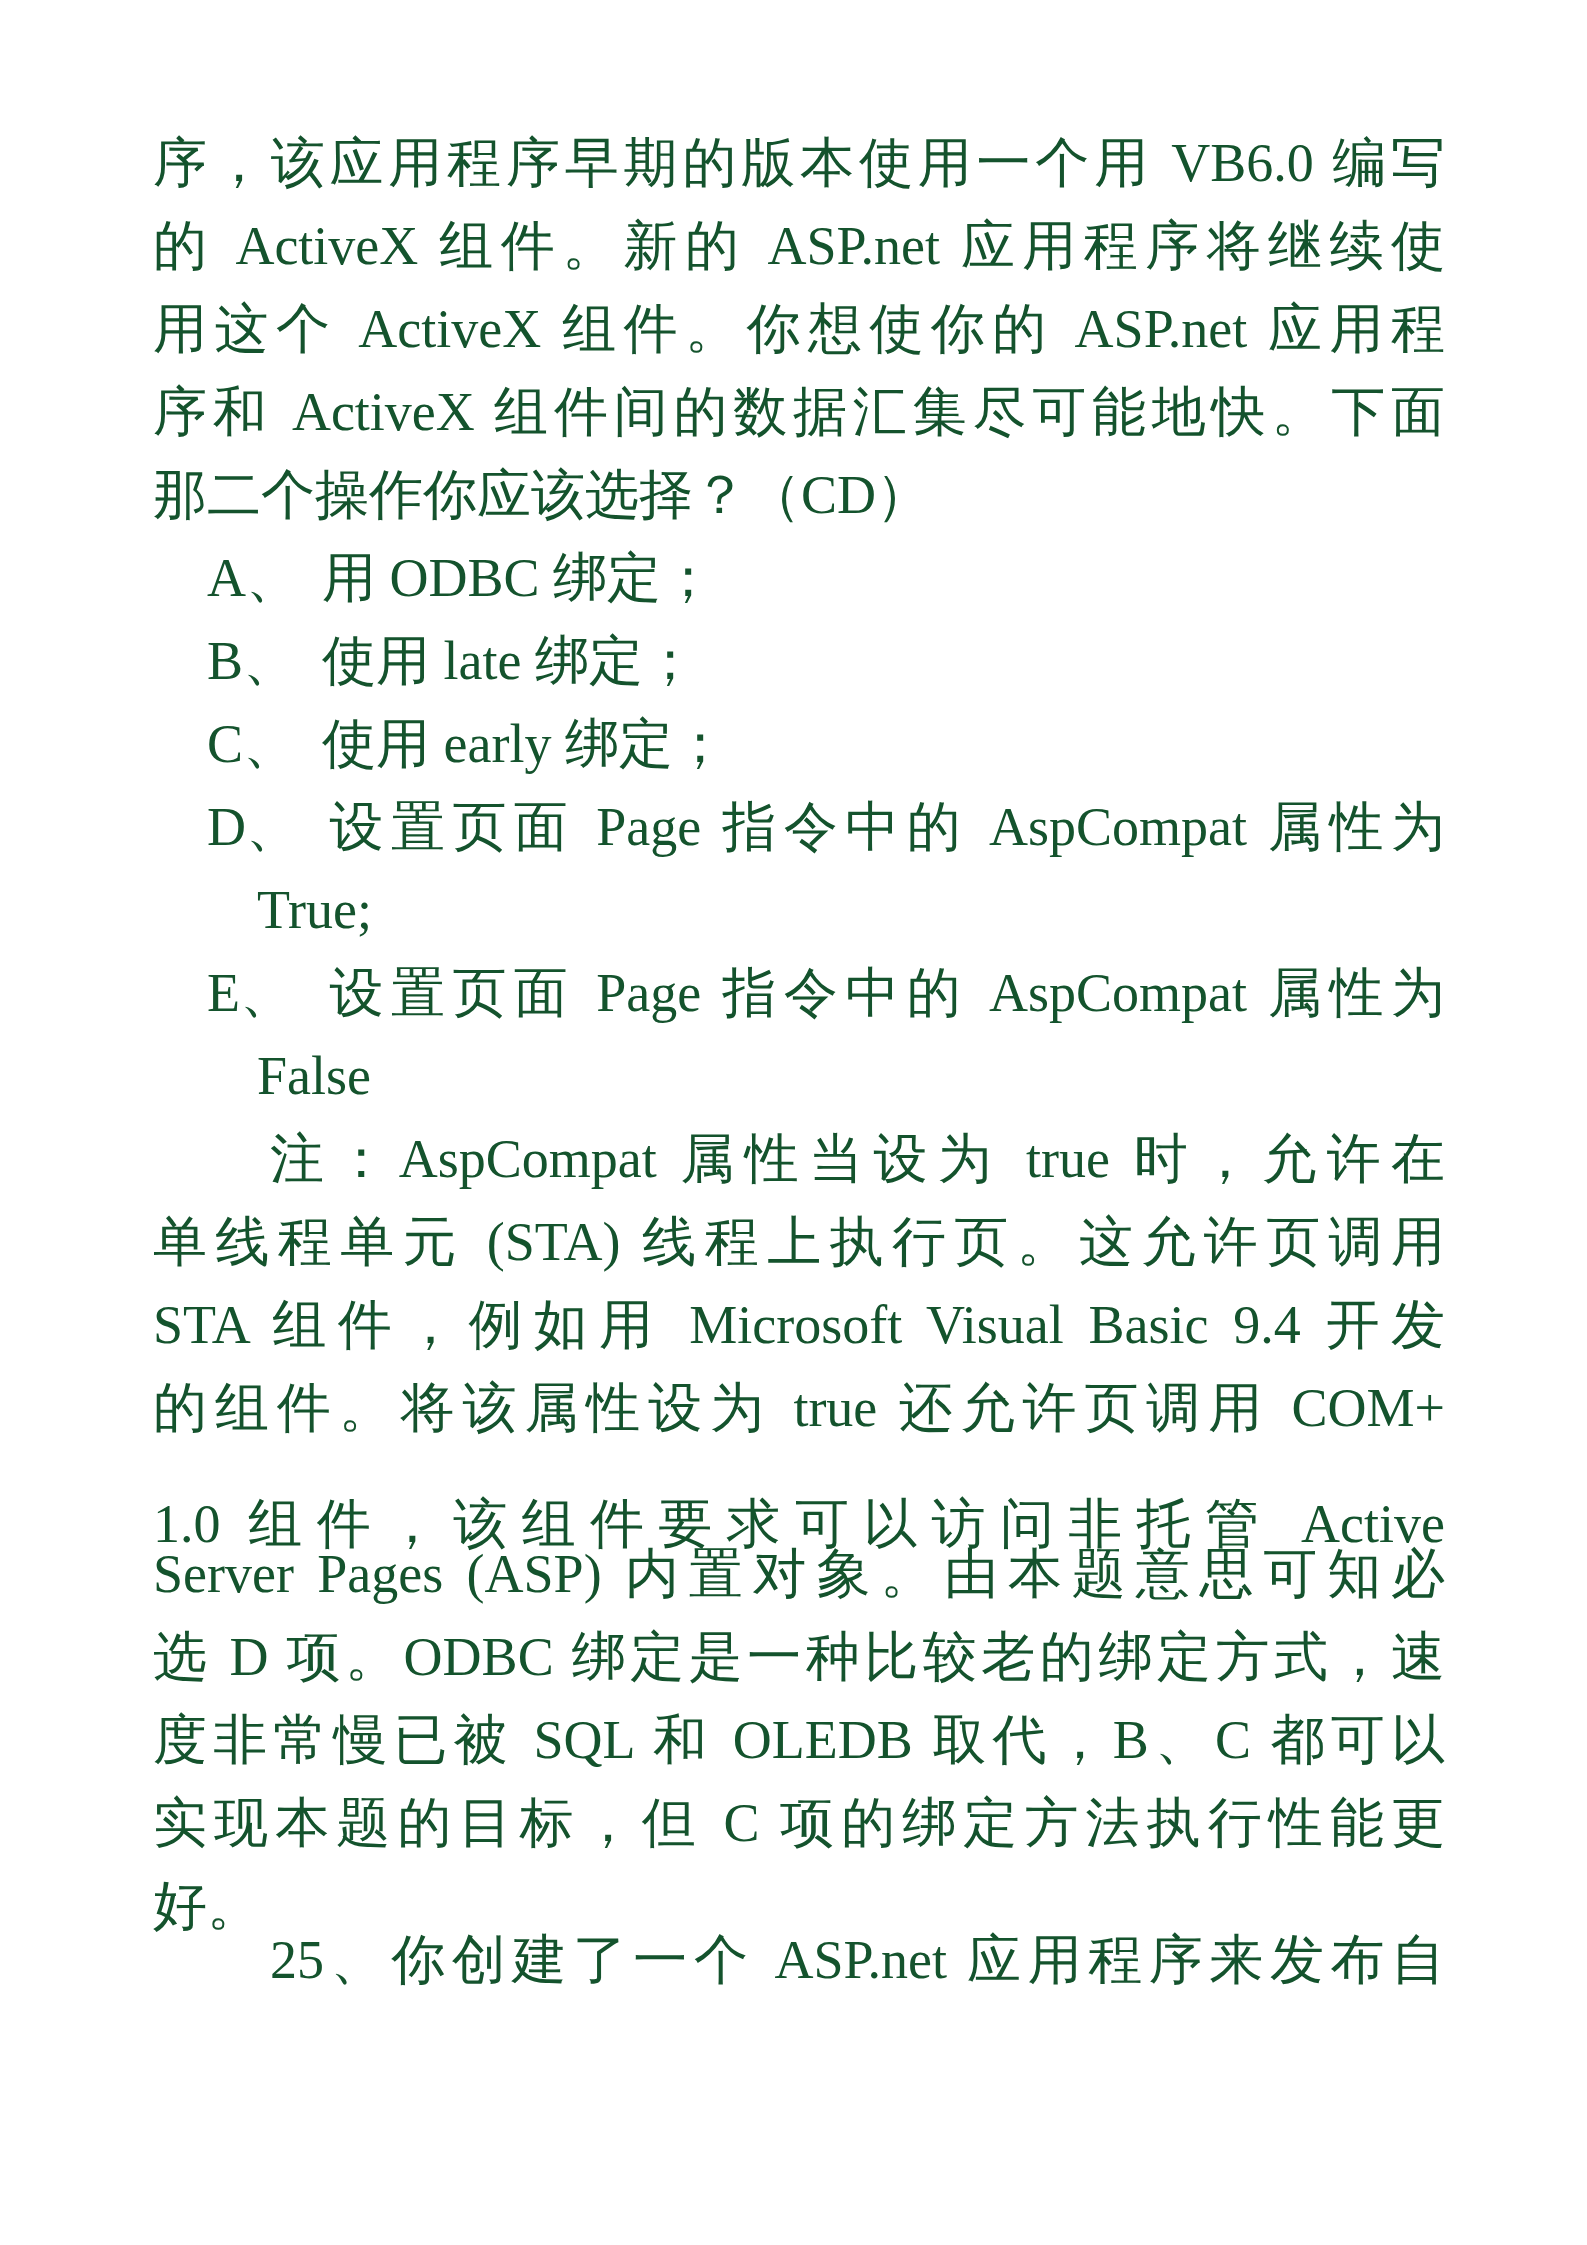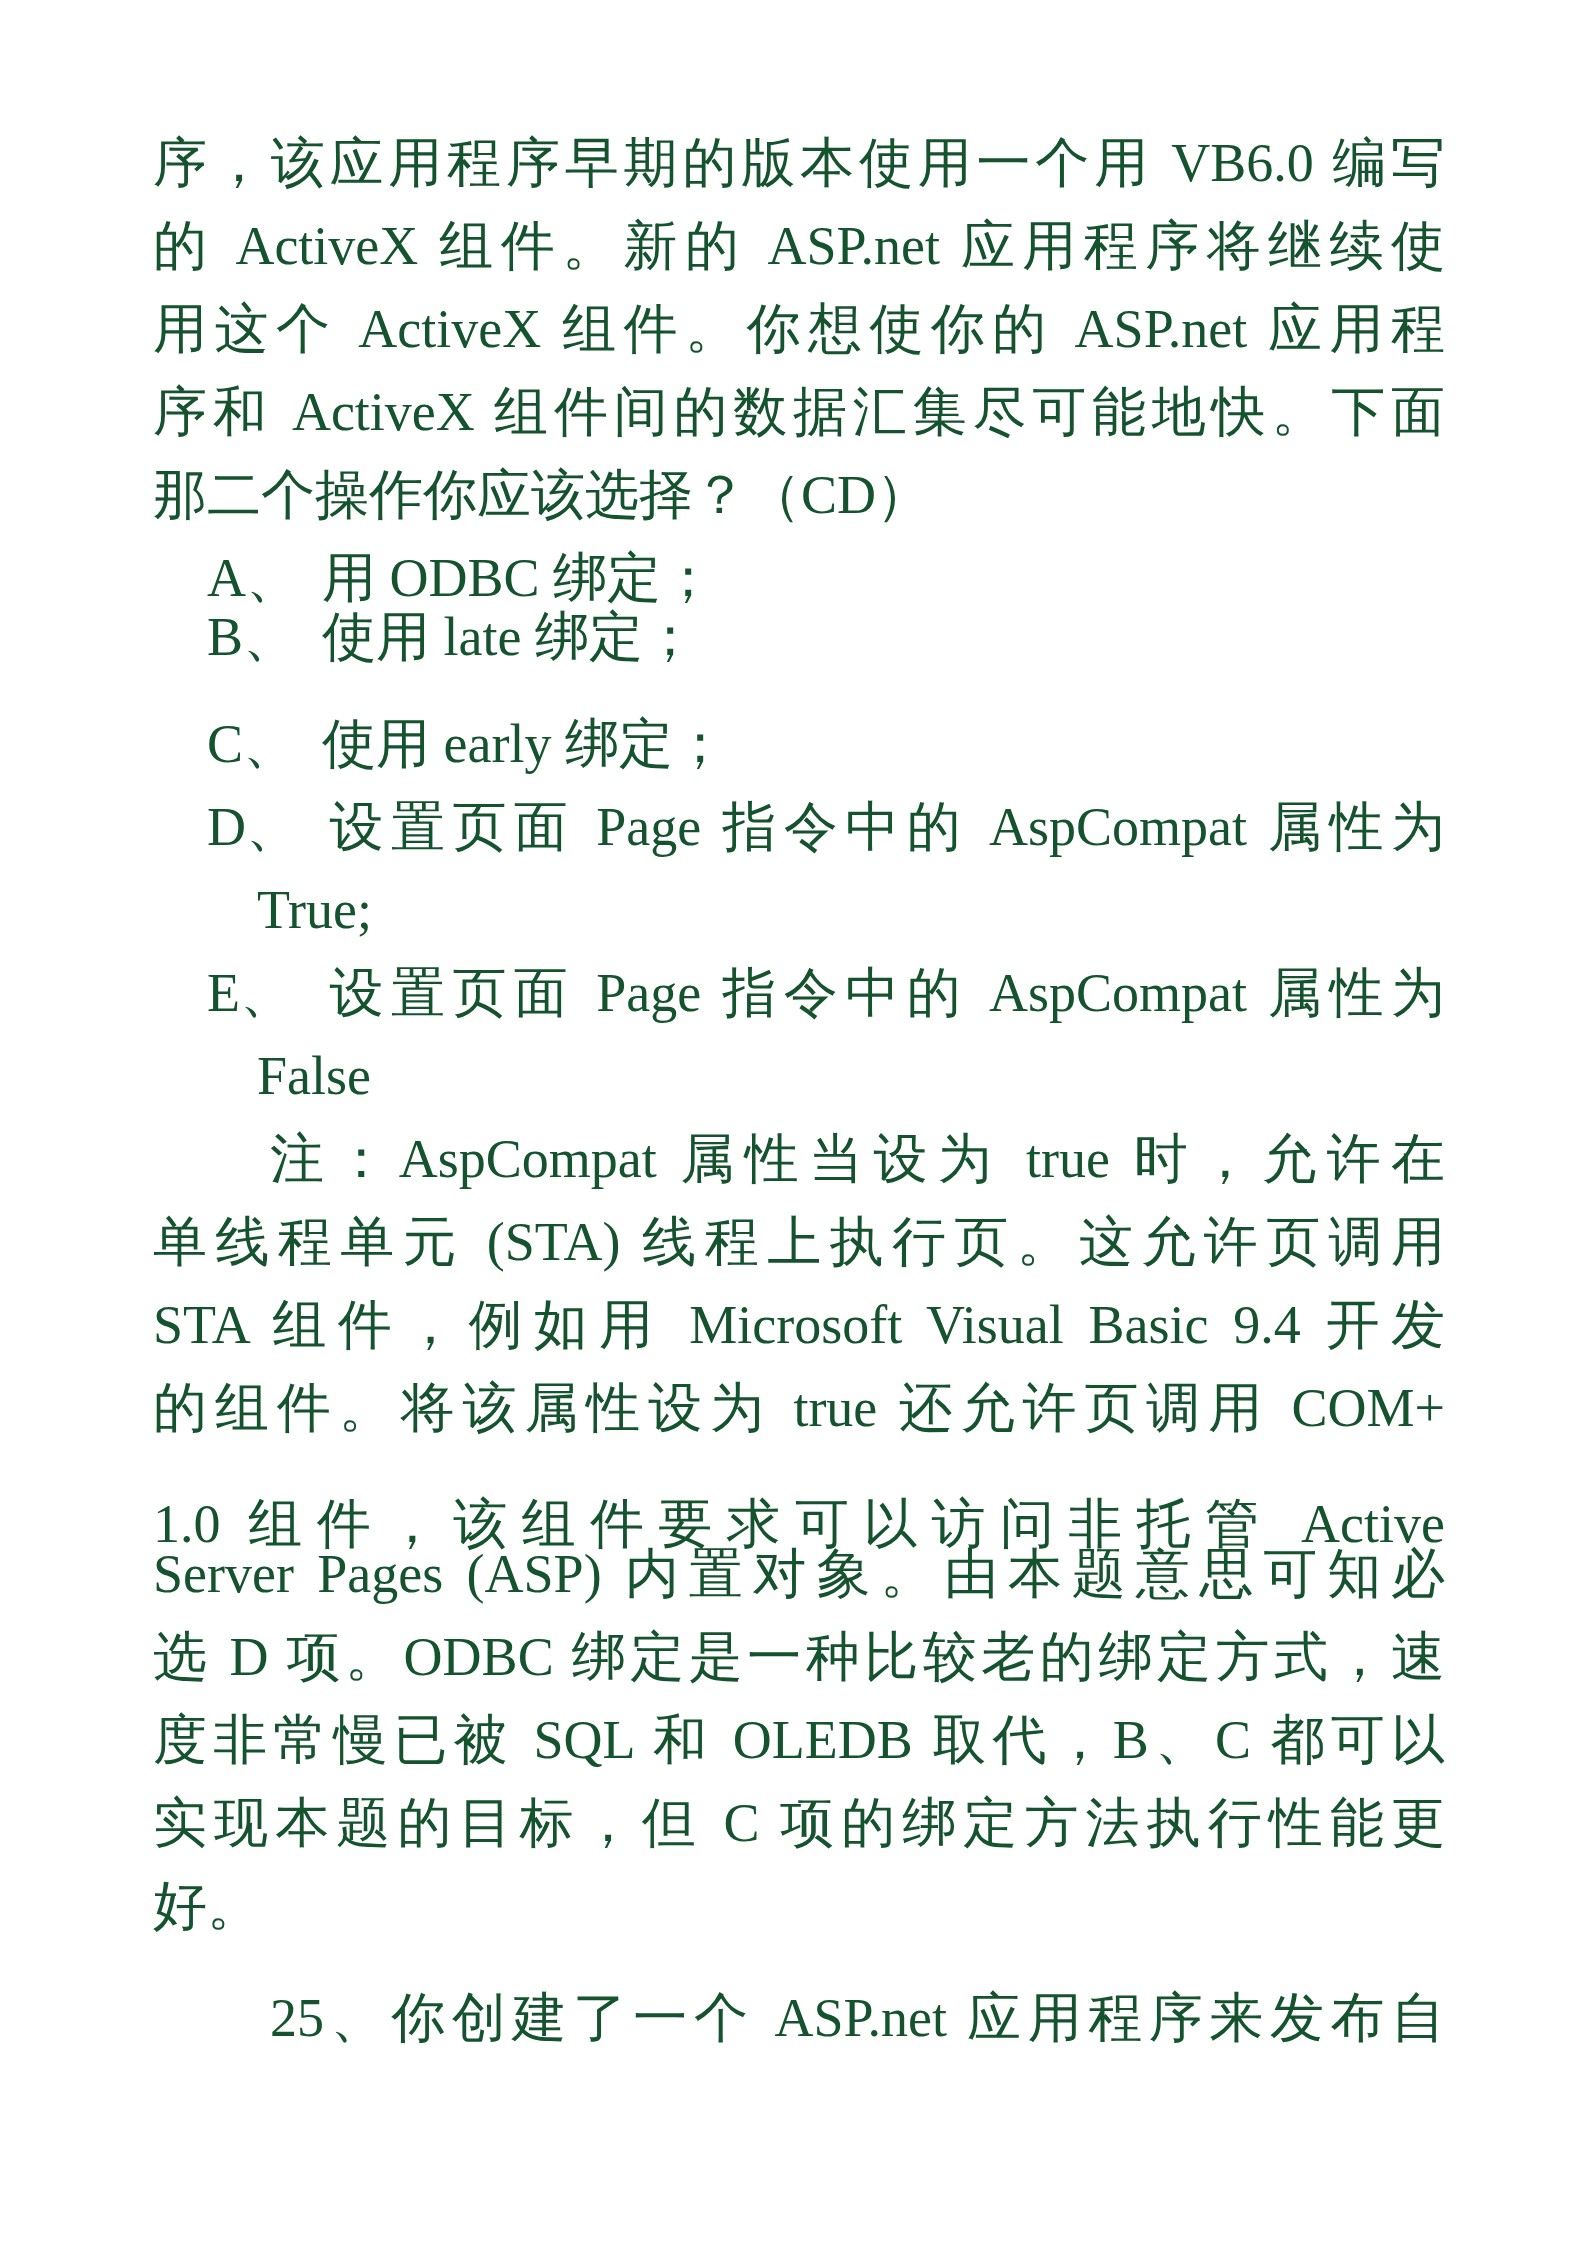"B、 使用 late 绑定；" div.ln { top: 607px -> 631px }
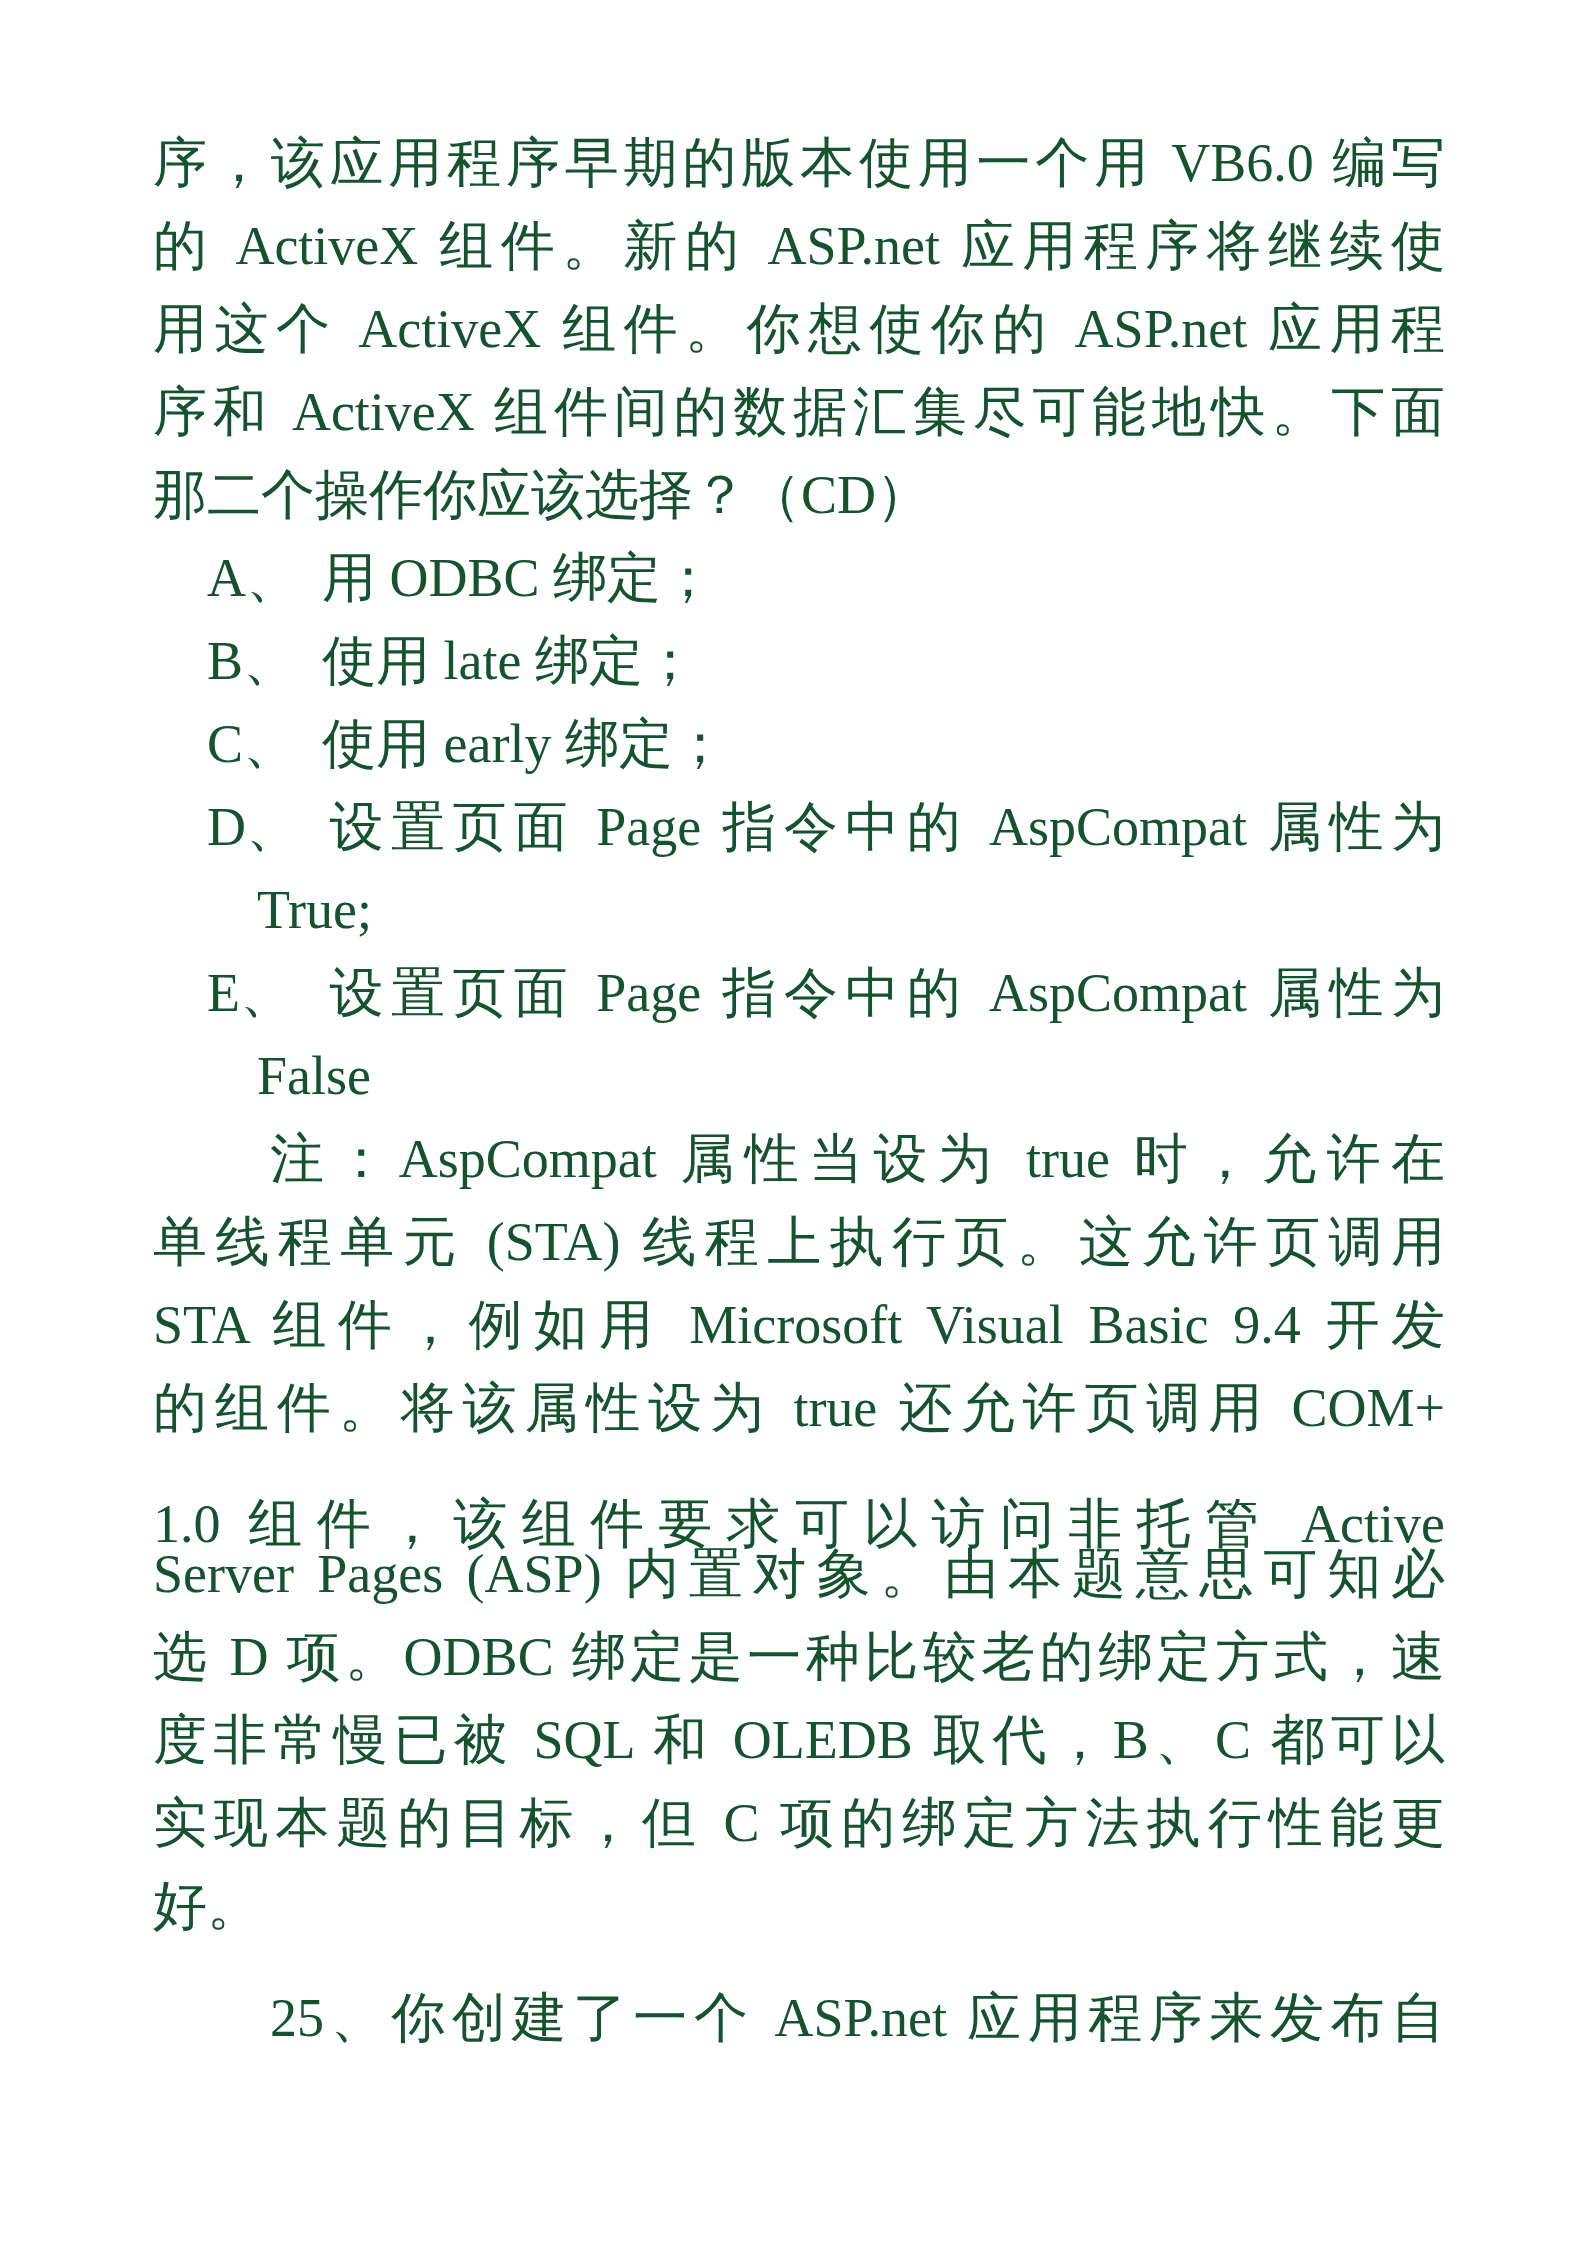"25、你创建了一个 ASP.net 应用程序来发布自" div.ln { top: 1988px -> 1930px }
